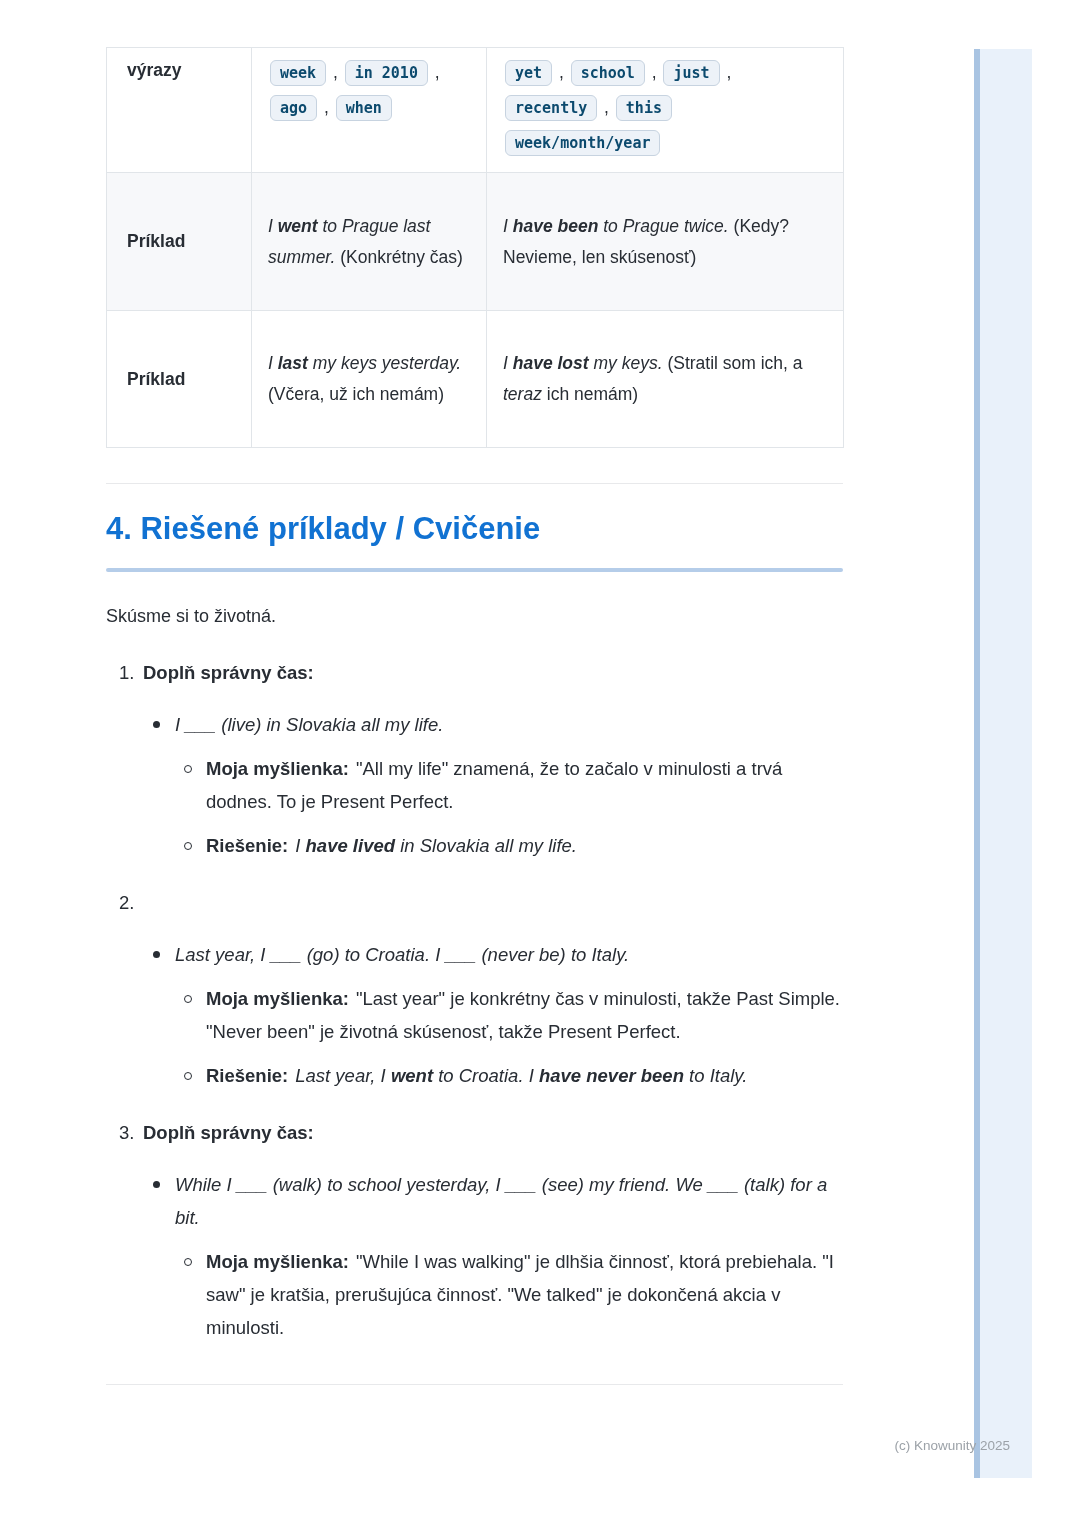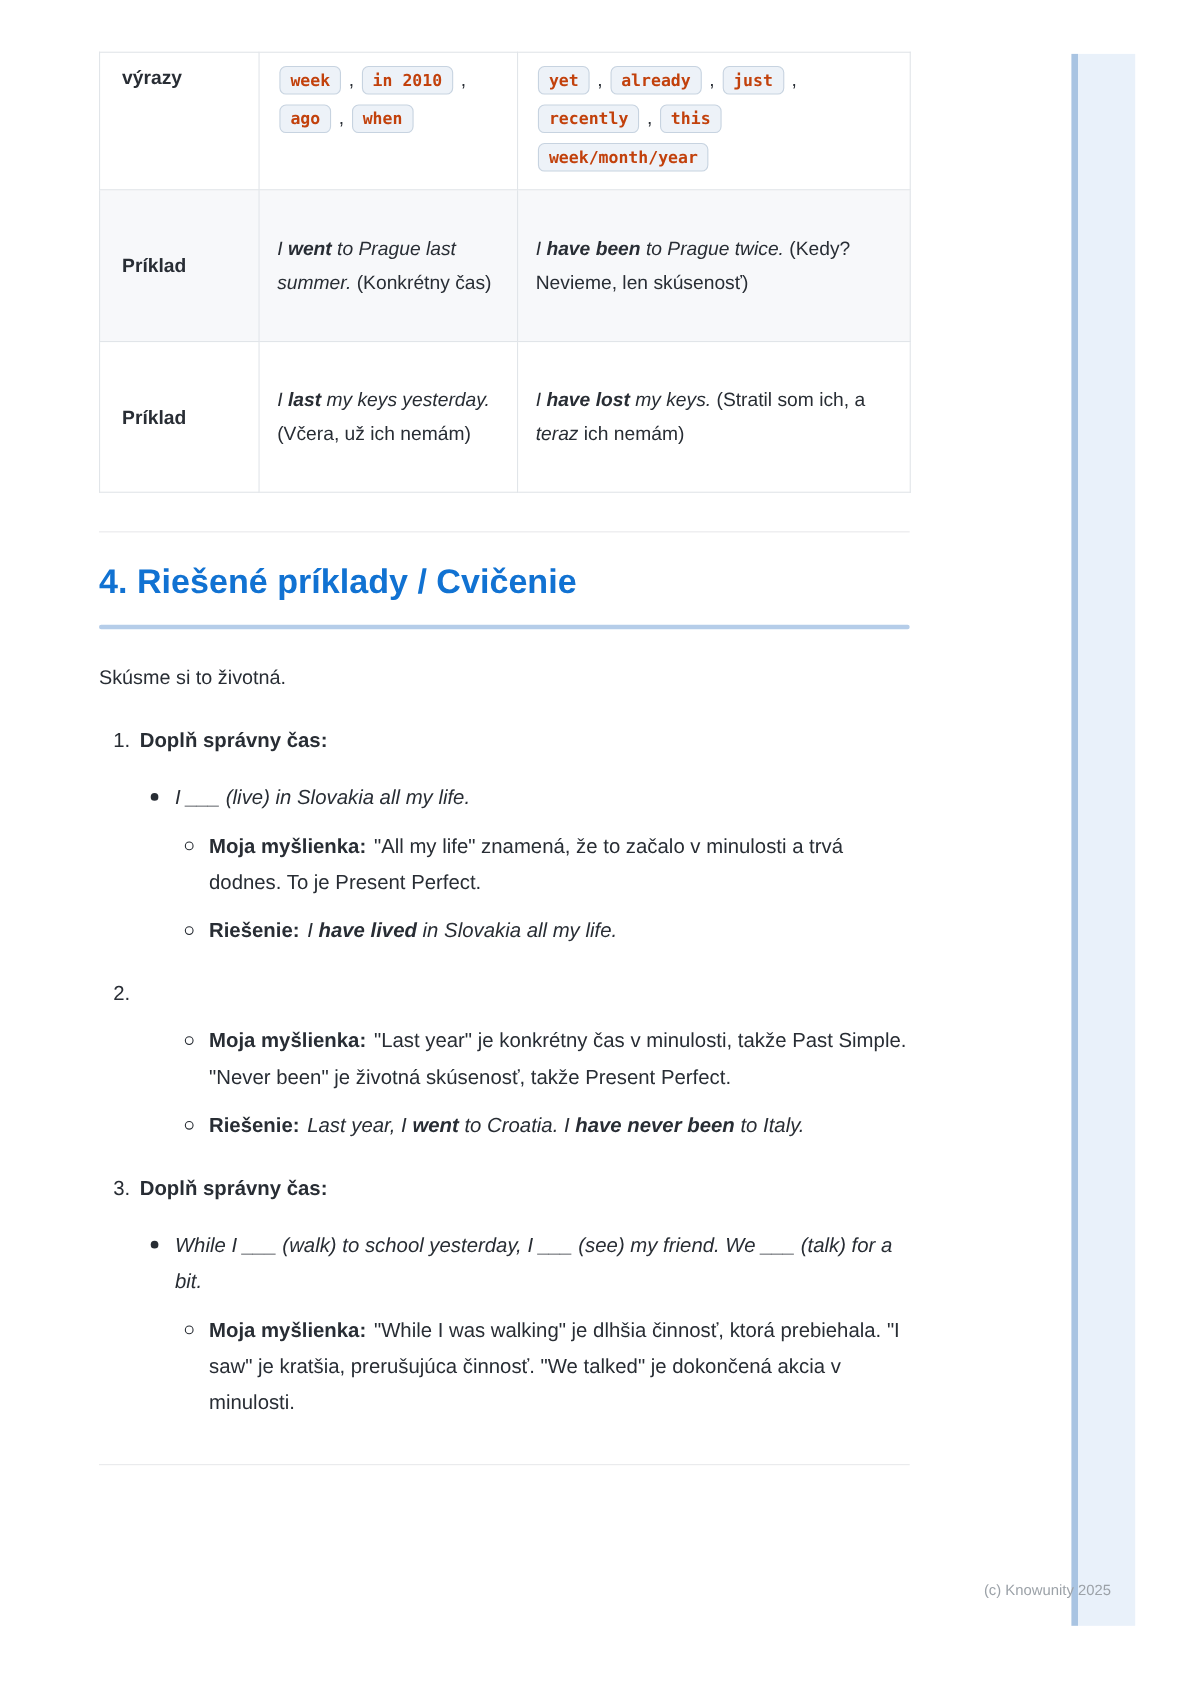"výrazy" .content { left: 90px -> 106px }
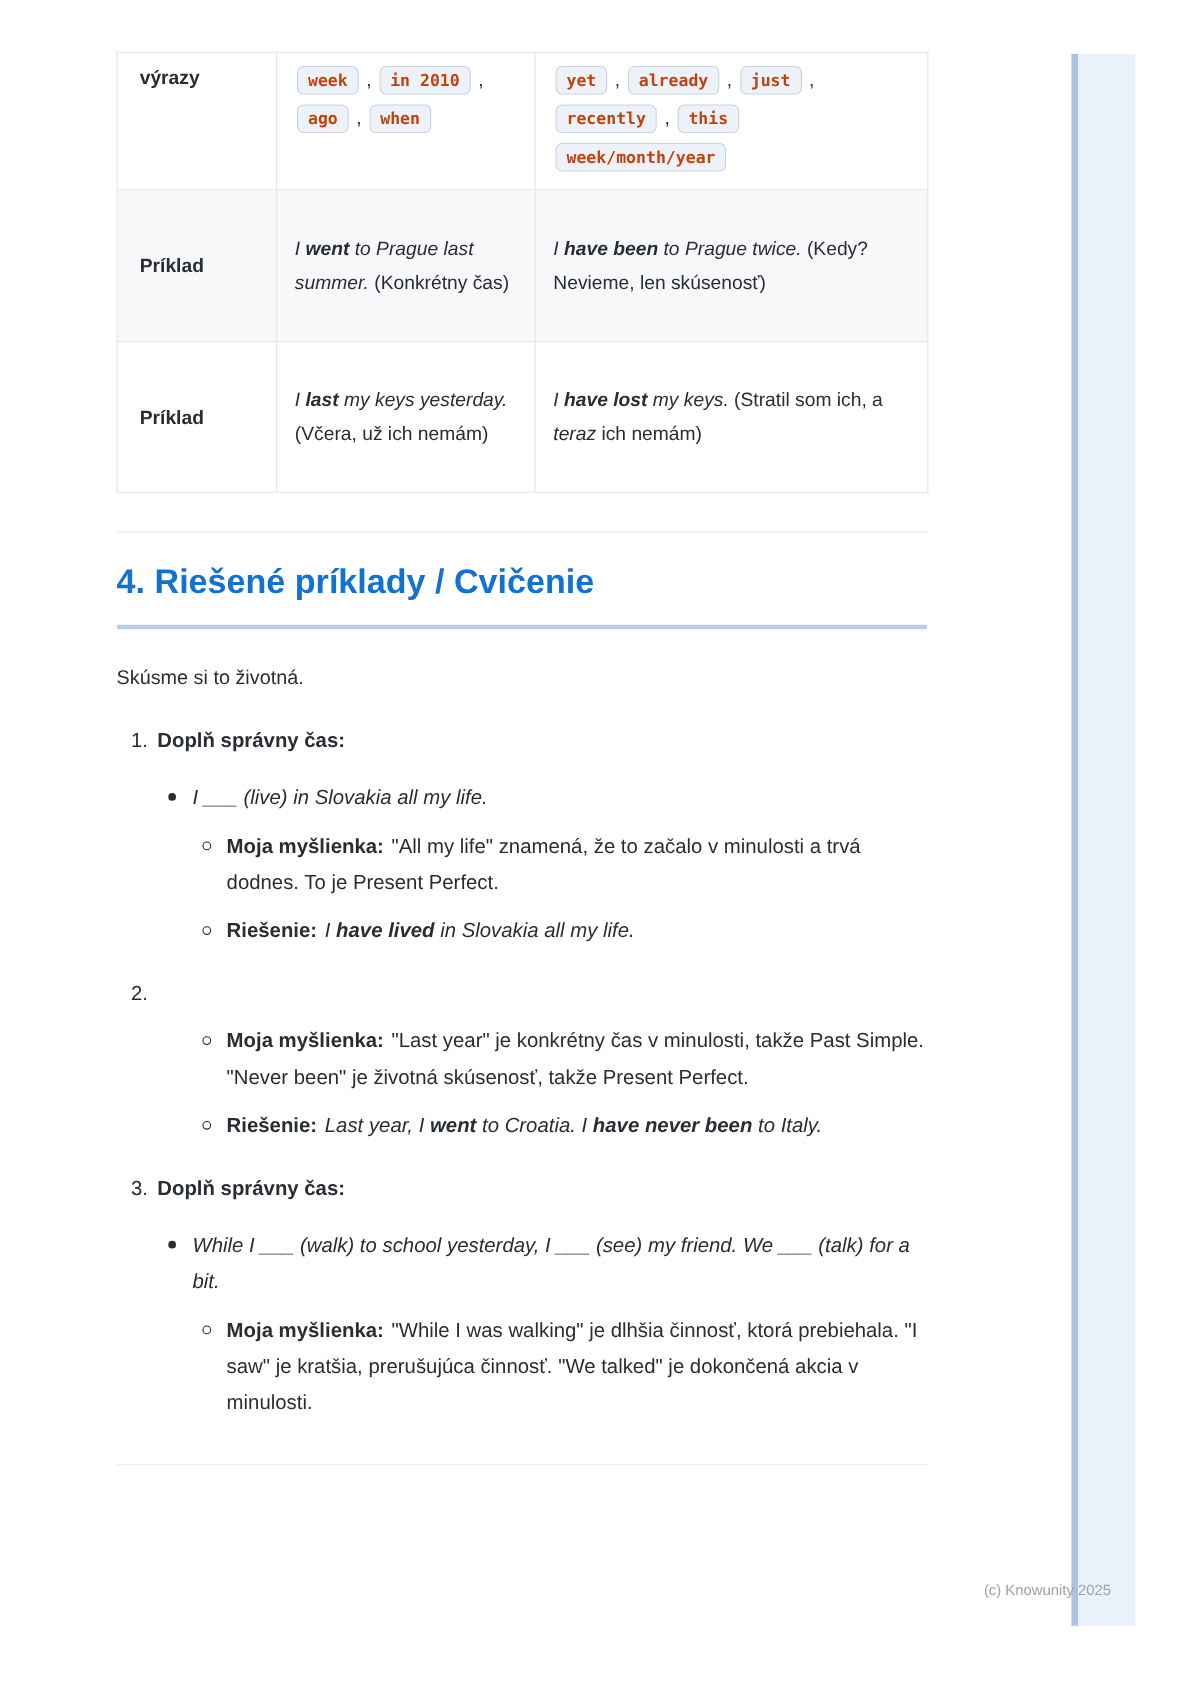"week" .code { color: #c2410c -> #0c4a6e }
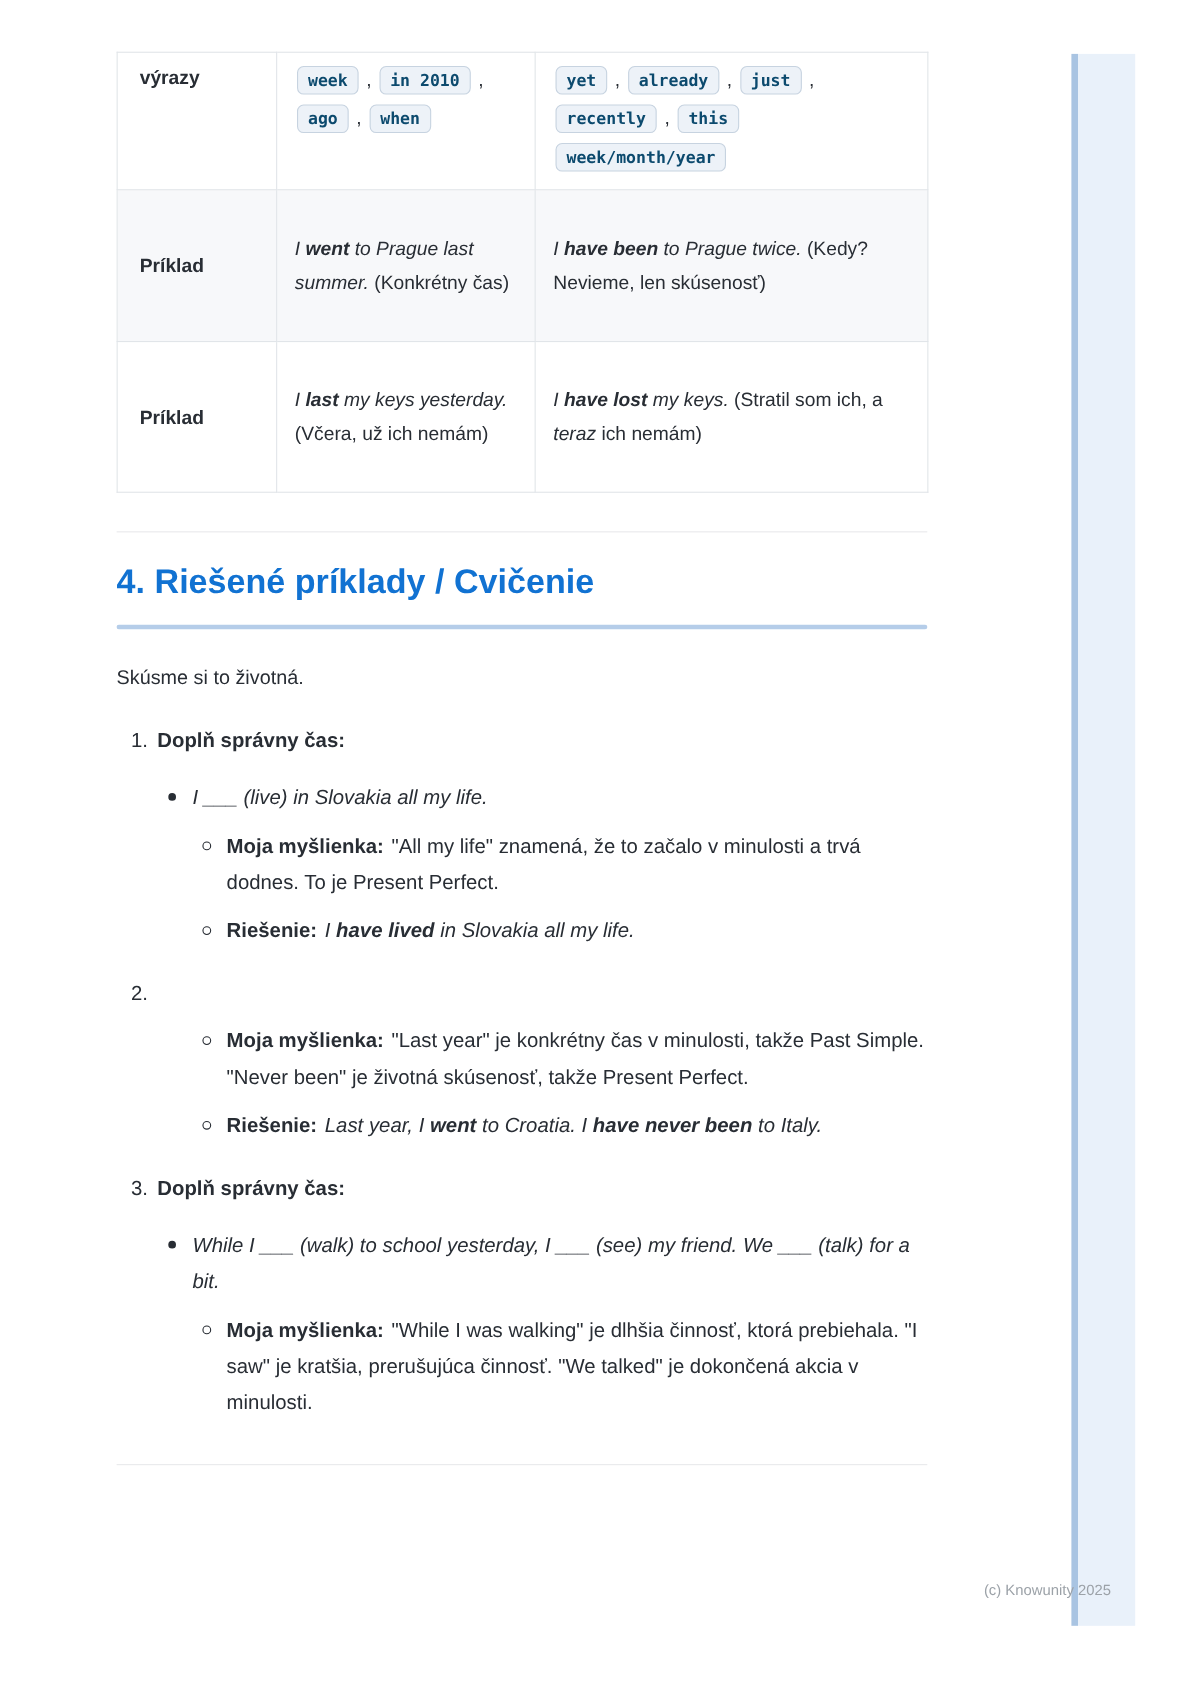"already" span.code { text: already -> school }
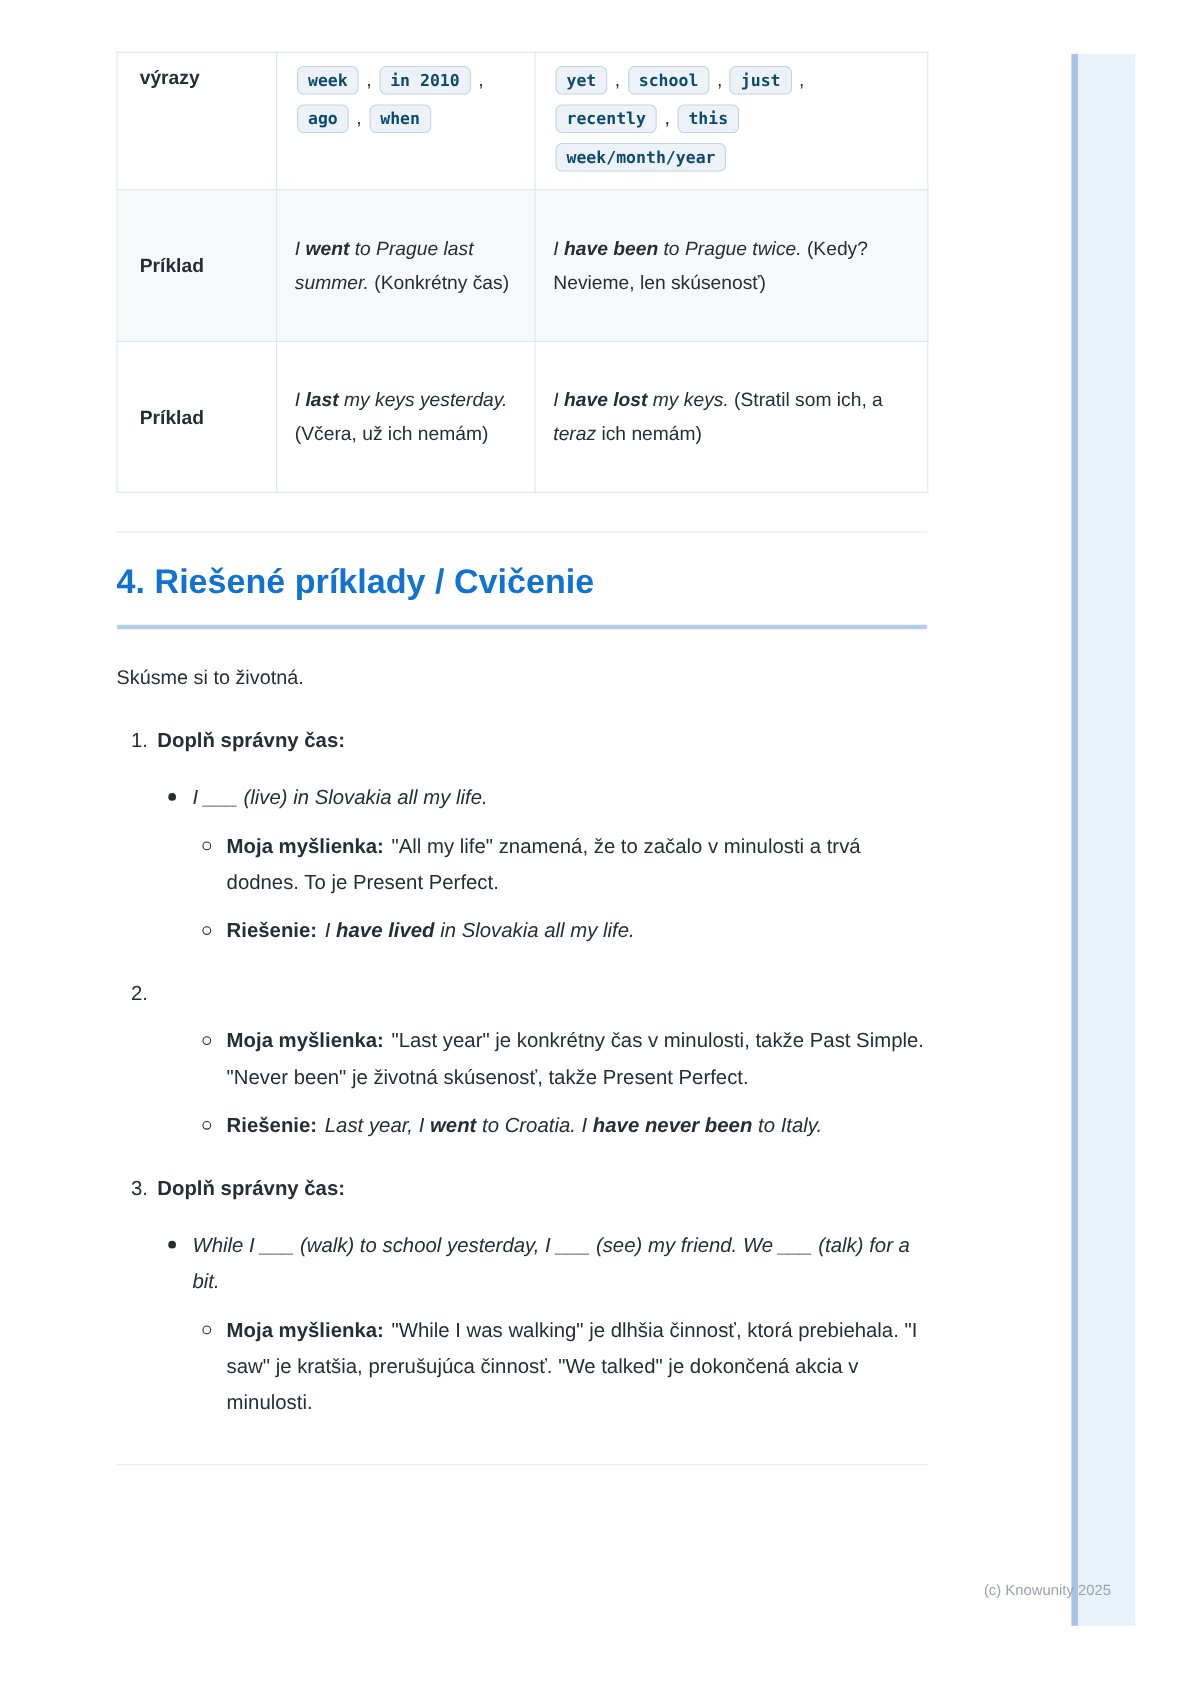"Last year, I ___ (go)" div.l1 { html: none -> <div> <span> <span></span> </span> <div><span>Last year, I ___ (go) to Croatia. I ___ (never be) to Italy.</span></div> </div> }
